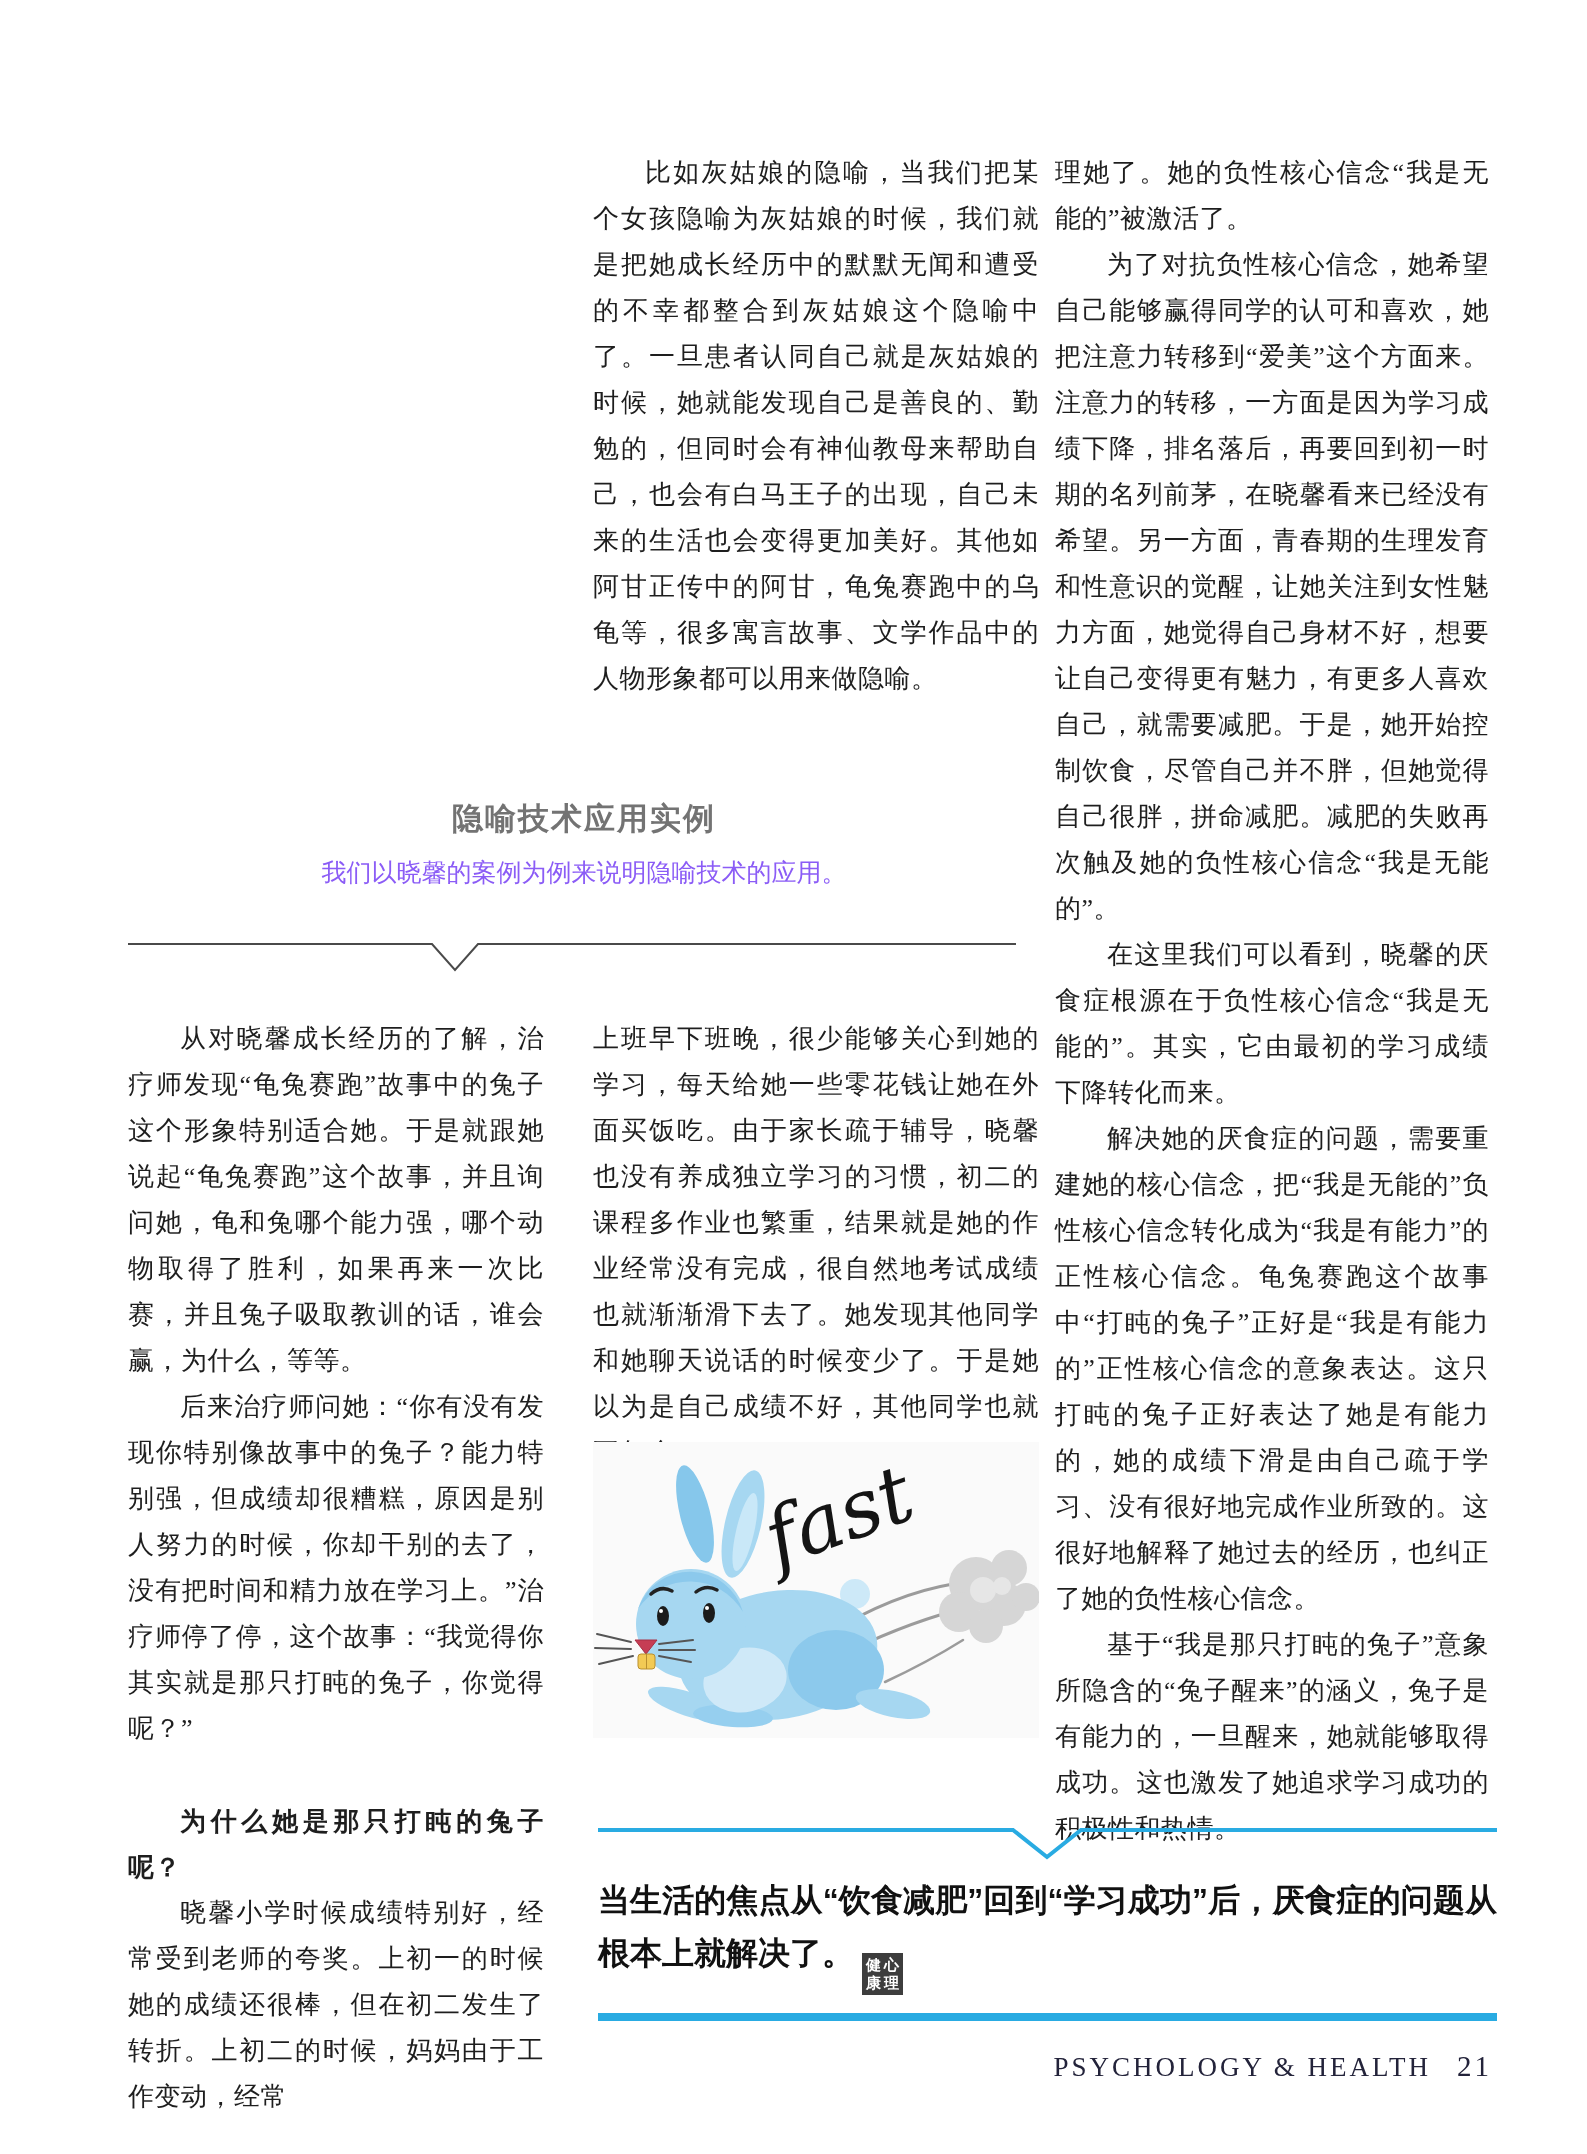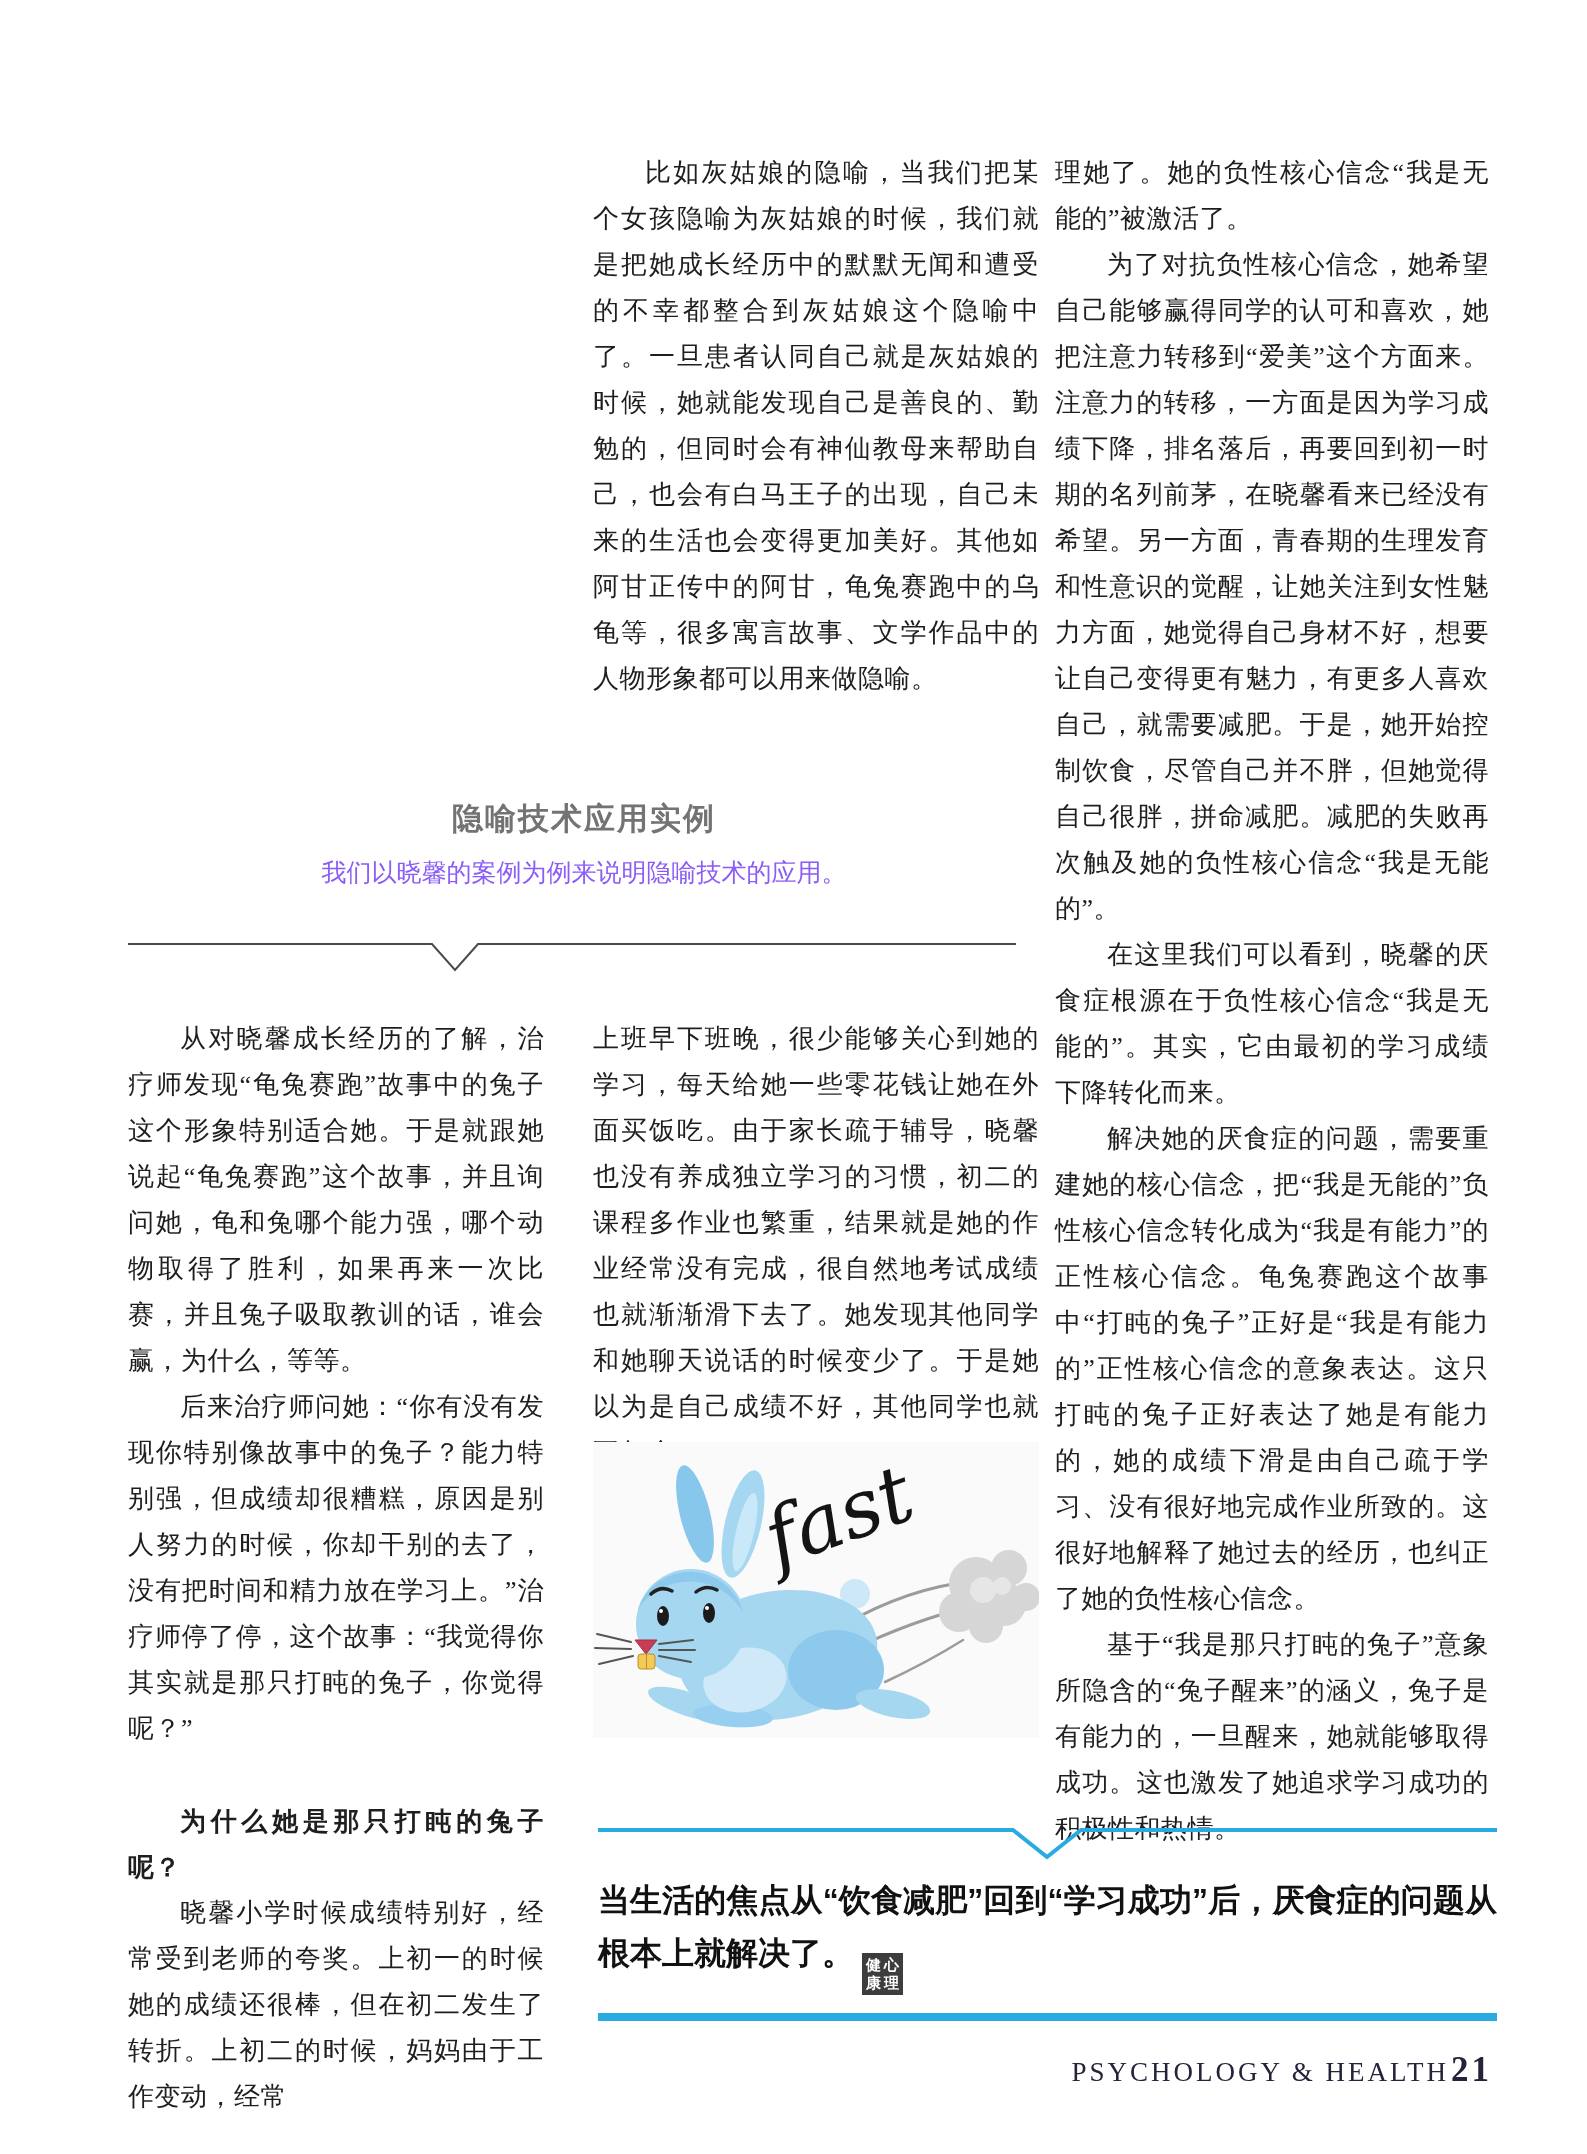"21" .footer .pagenum { font-size: 35px -> 29px; font-weight: bold -> normal; margin-left: 2px -> 26px }
